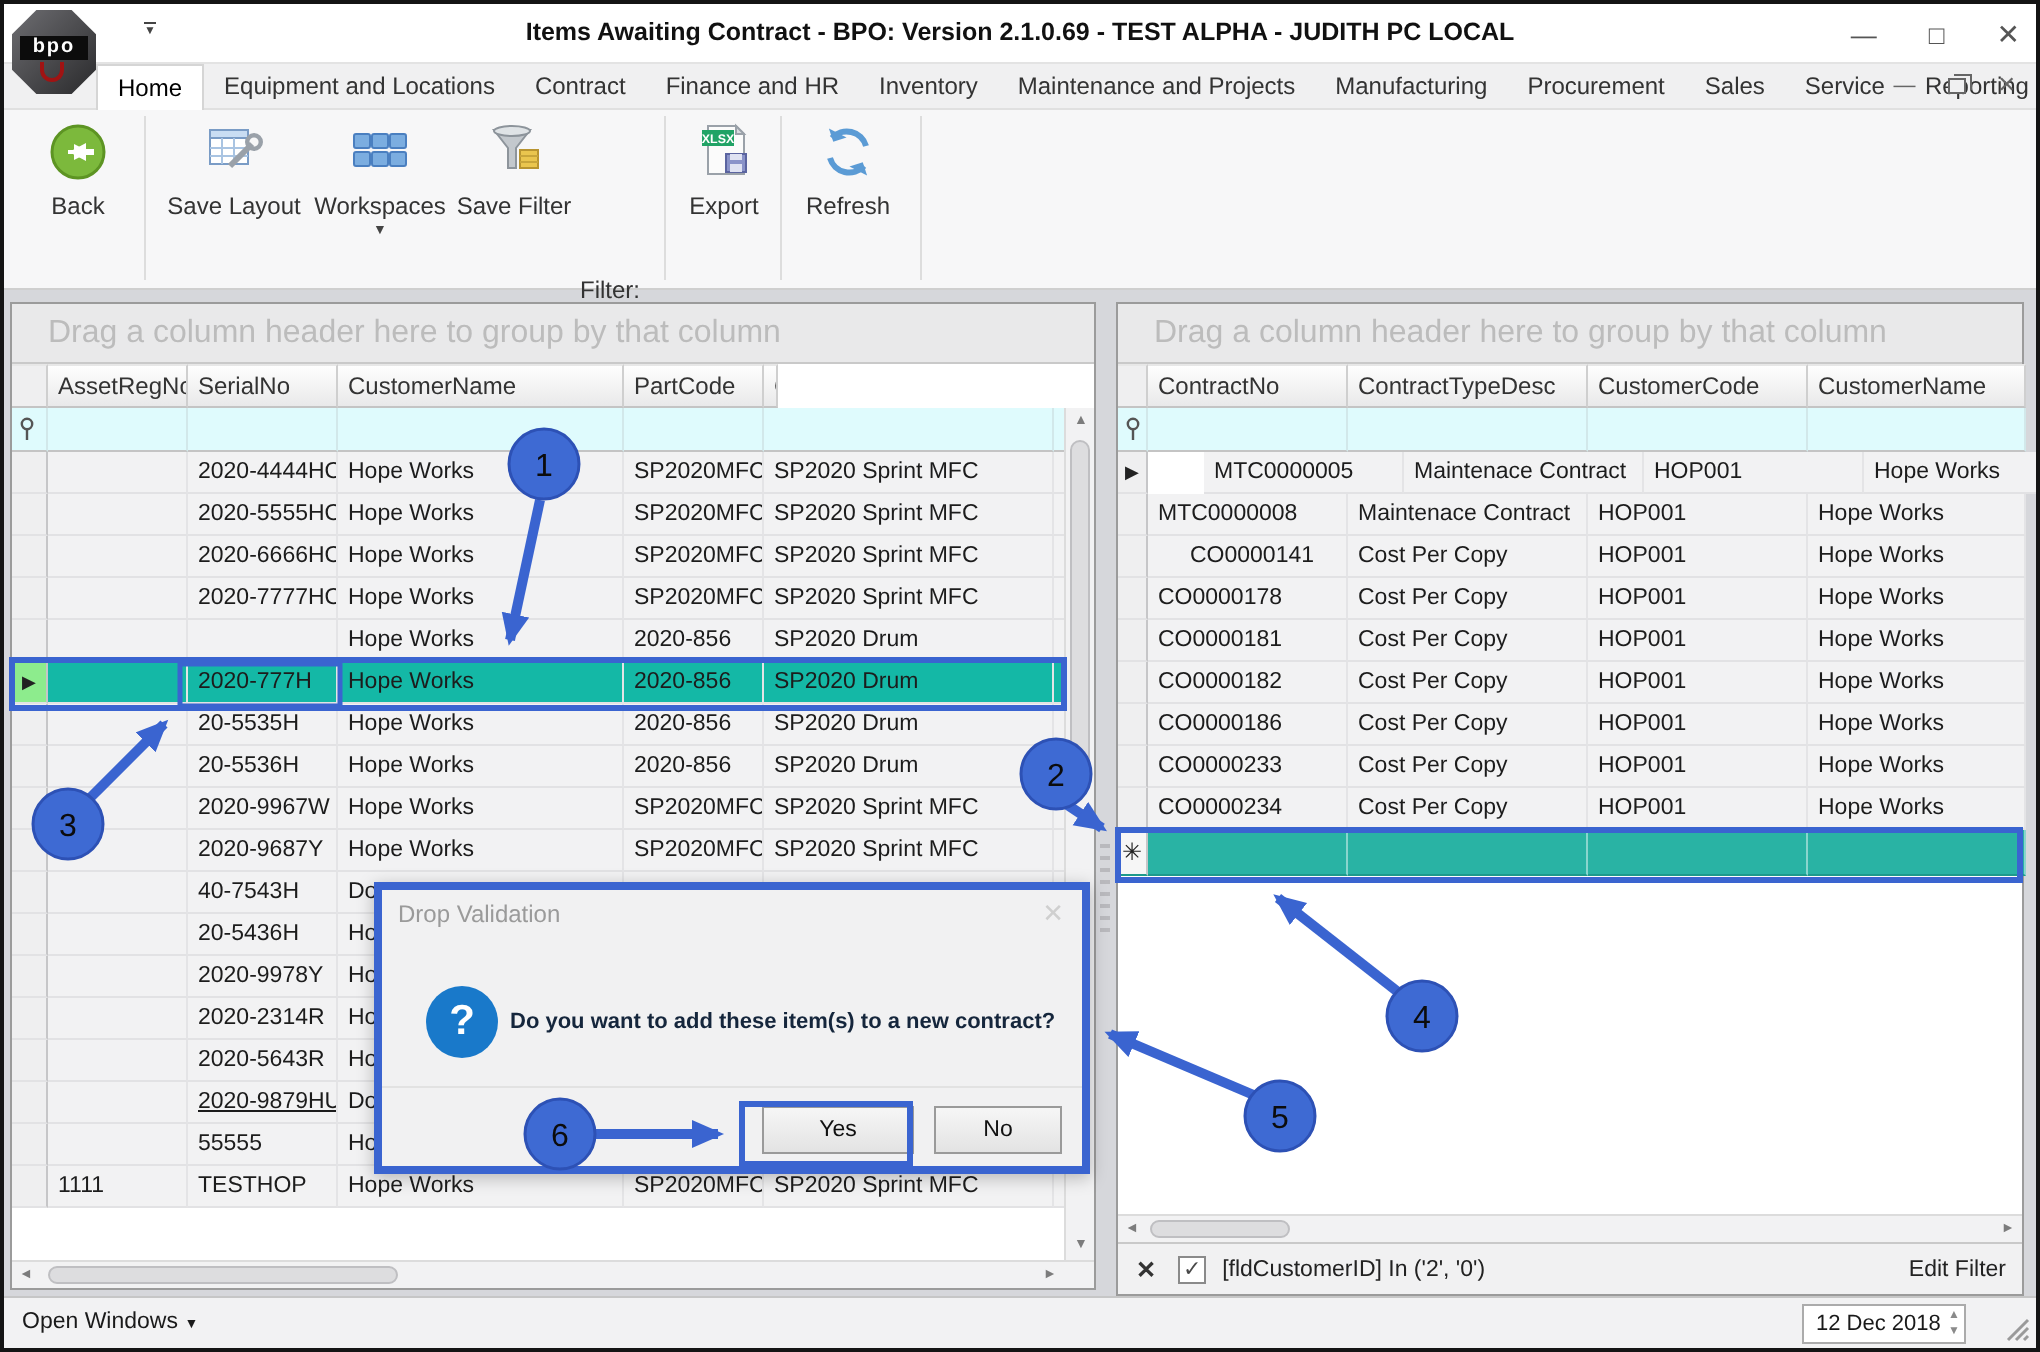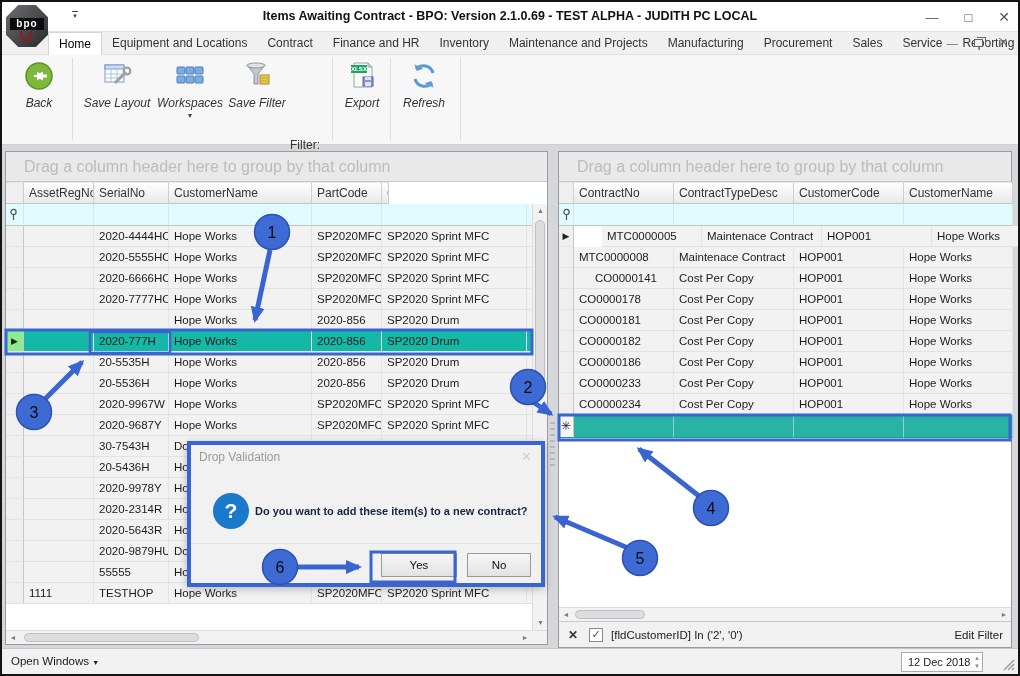"Back" .rbtn .rlabel { font-style: italic -> none }
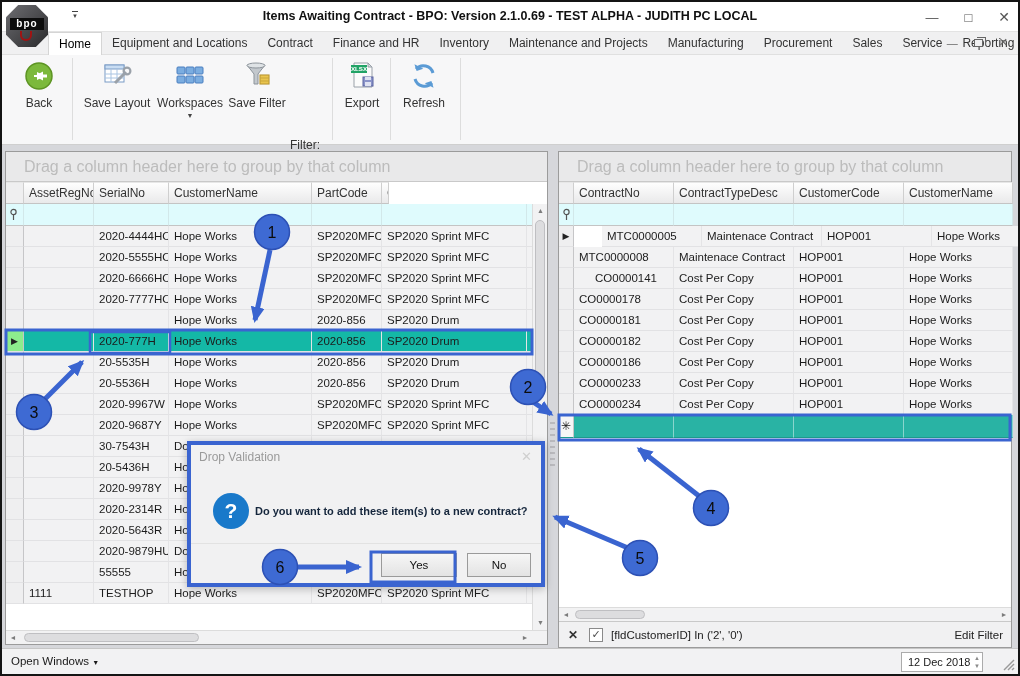"30-7543H" div.gcell { text: 30-7543H -> 40-7543H }
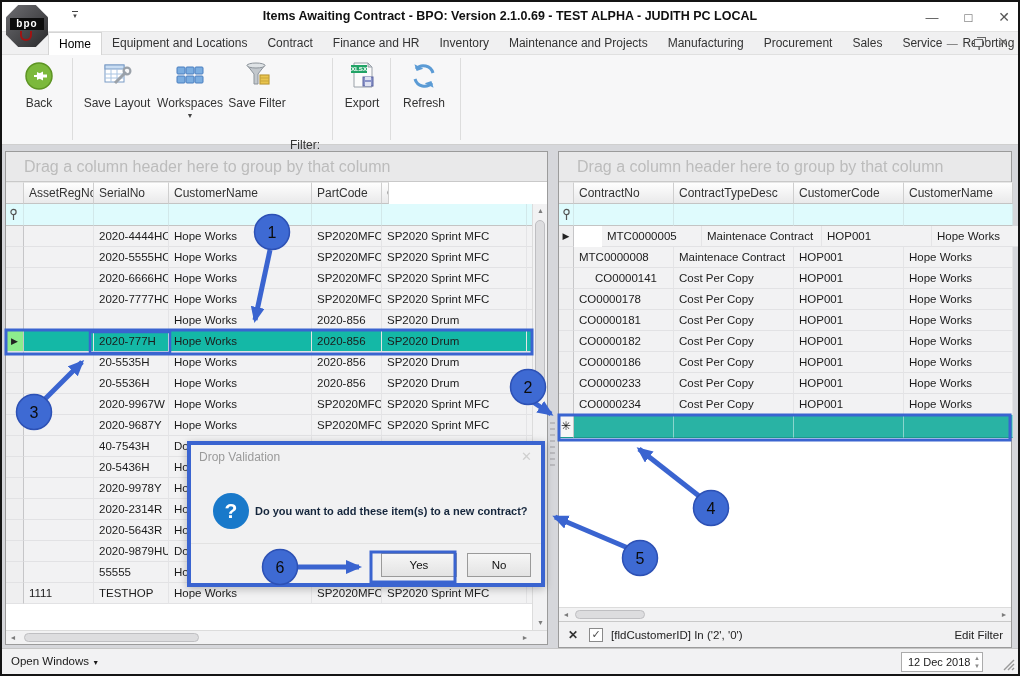"2020-9879HU" div.gcell { text-decoration: none -> underline }
